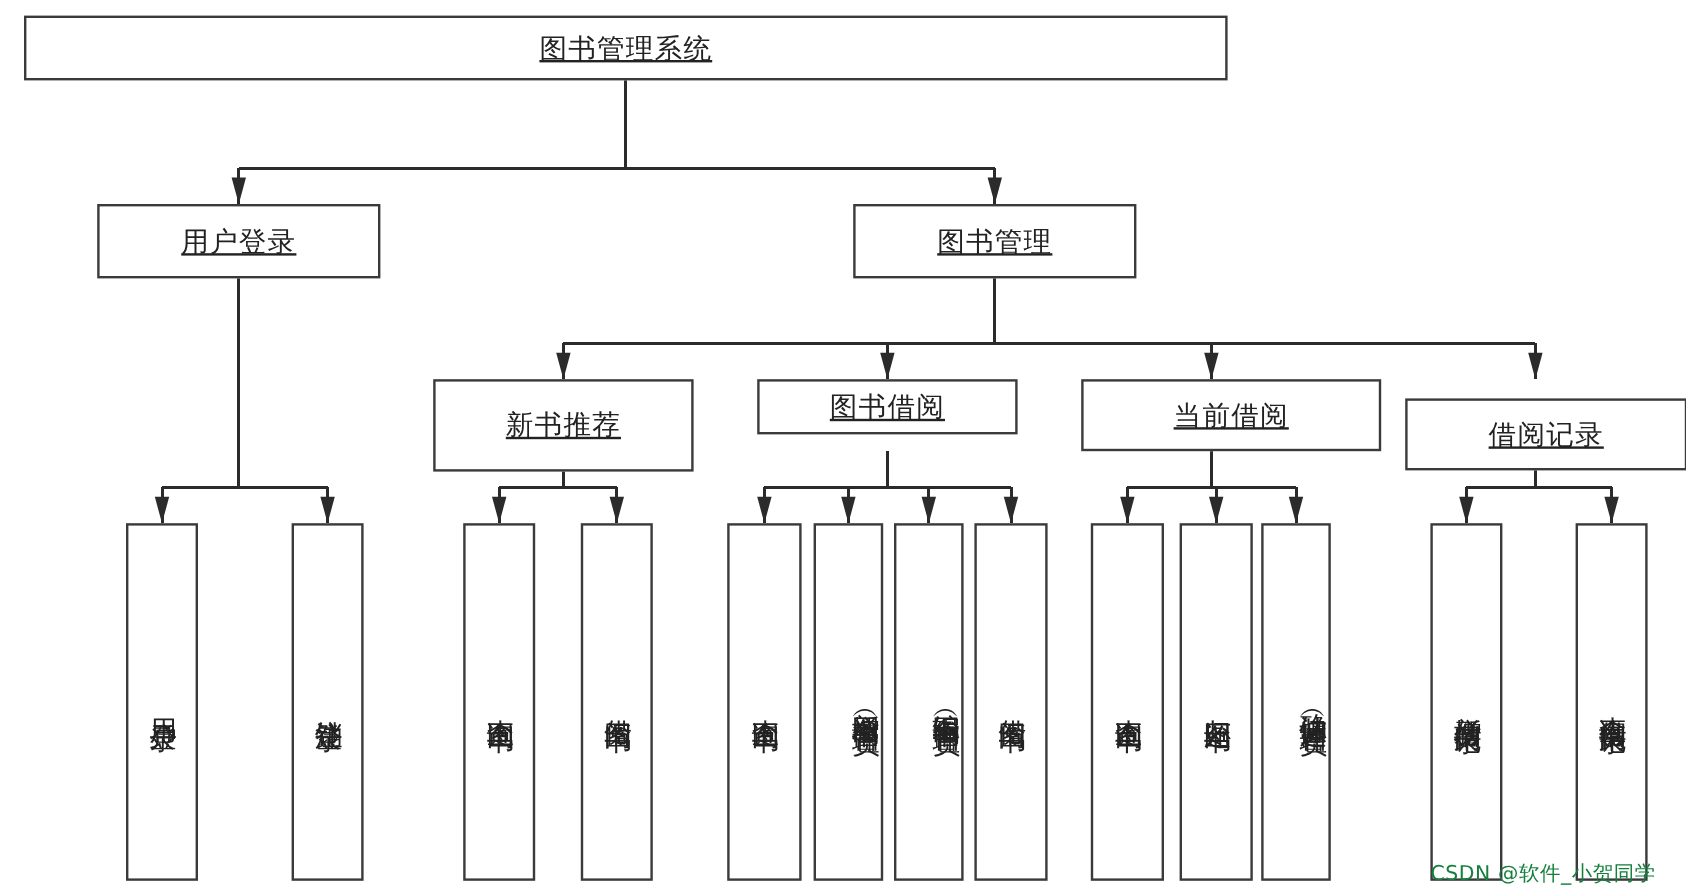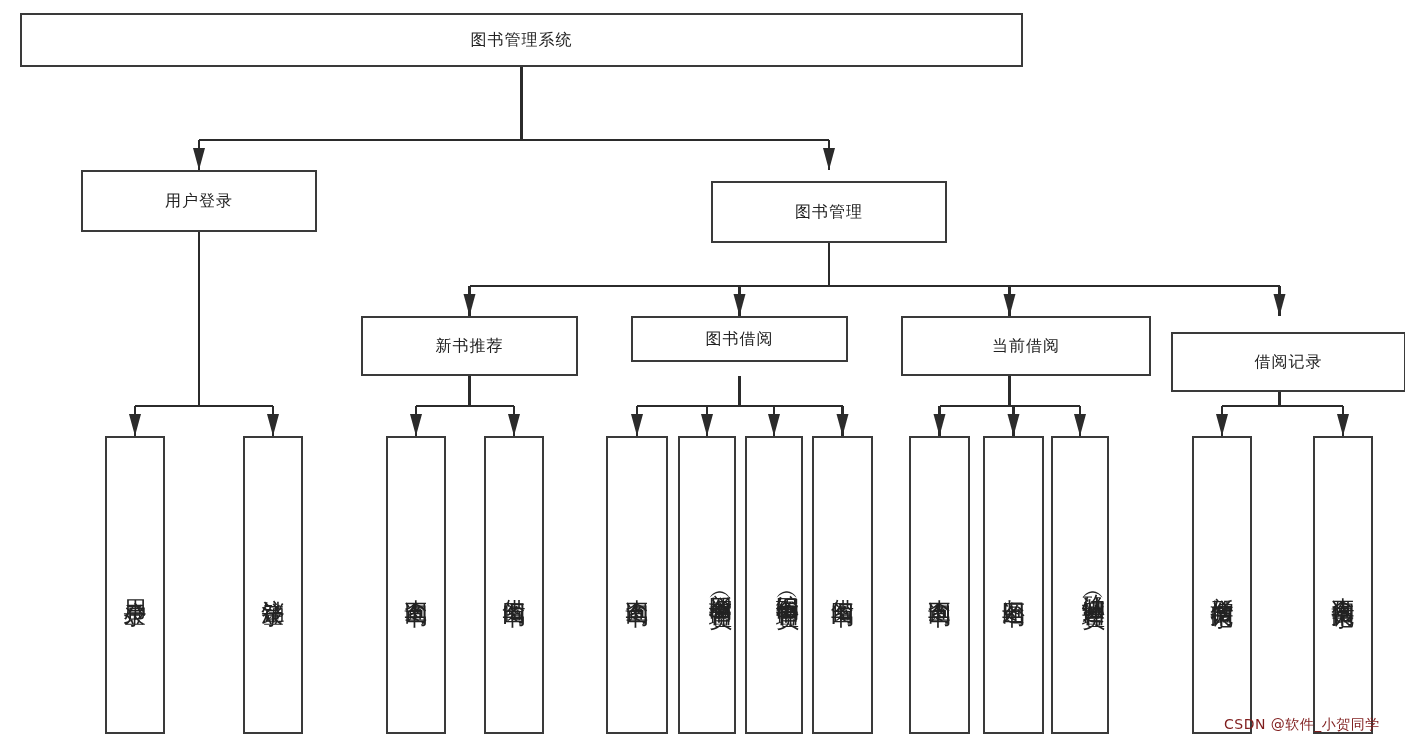"图书管理系统" .node.horiz { font-size: 16px -> 23px; text-decoration: none -> underline }
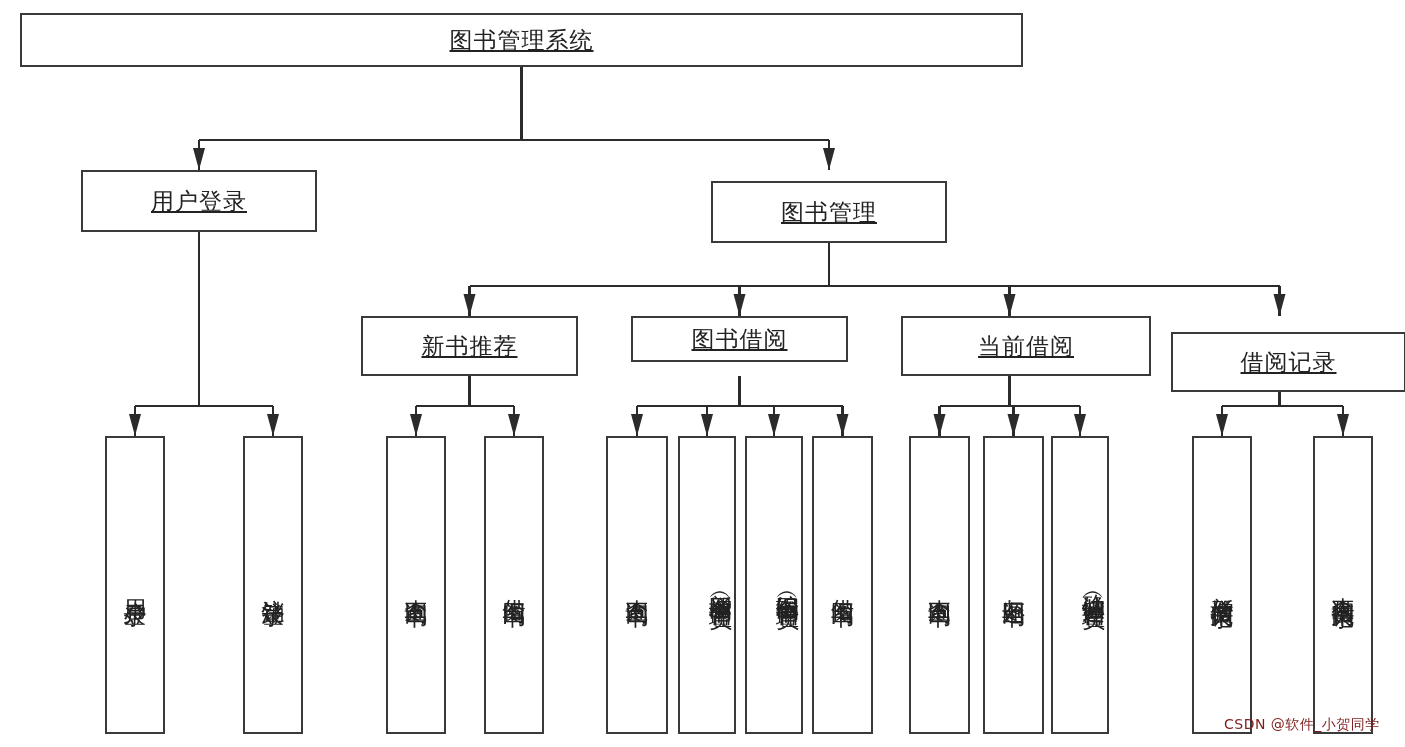"图书管理" div.node { margin-top: 11px -> none }
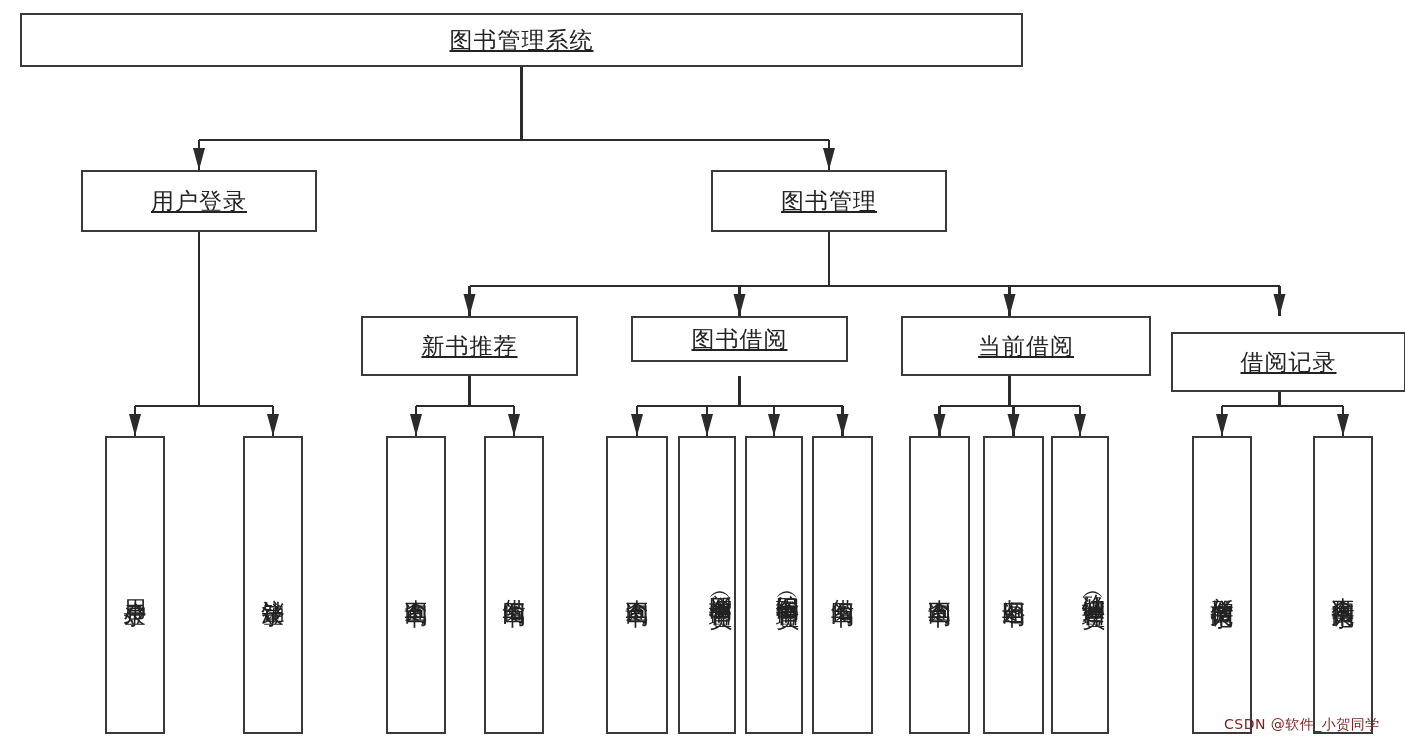"新书推荐" div.node { height: 60px -> 77px }
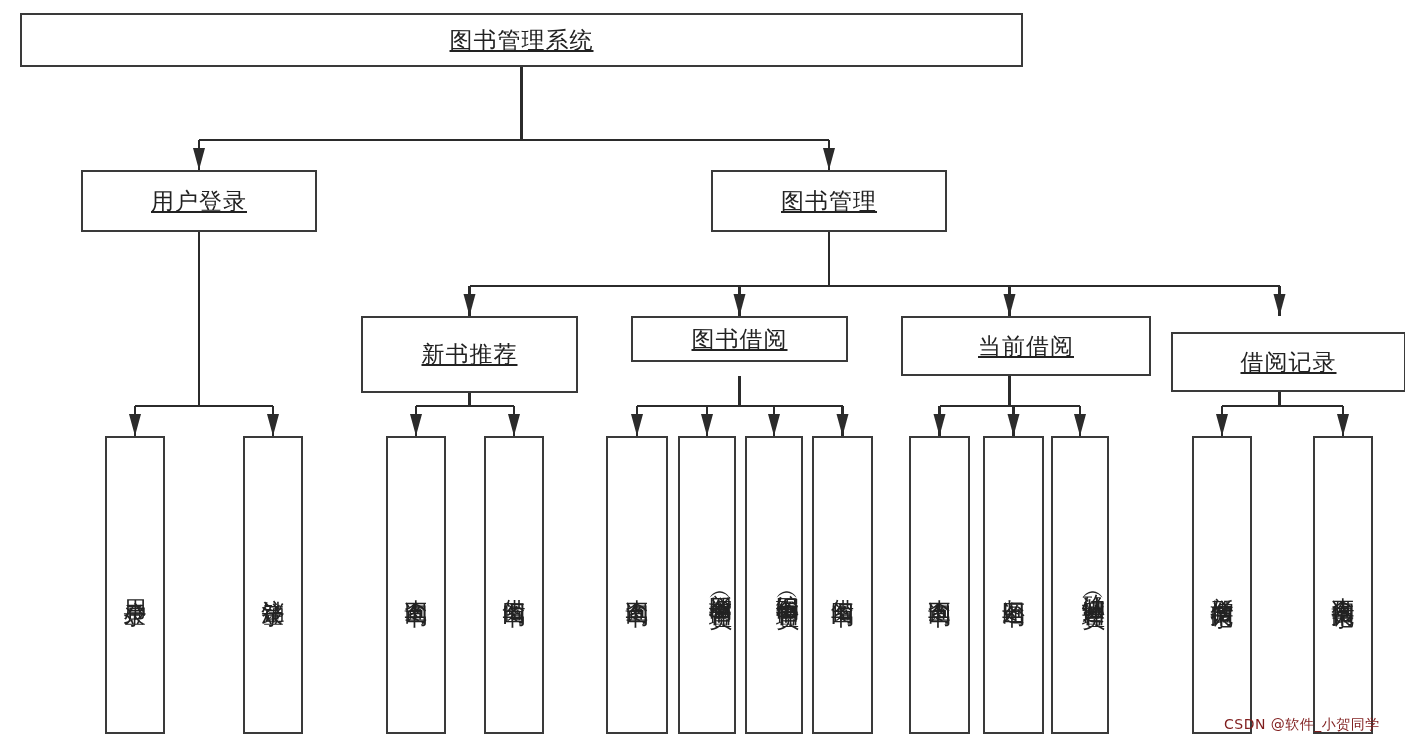"CSDN @软件_小贺同学" .watermark { color: #7f1d1d -> #15803d; font-size: 14px -> 17px; padding-left: 32px -> none }
